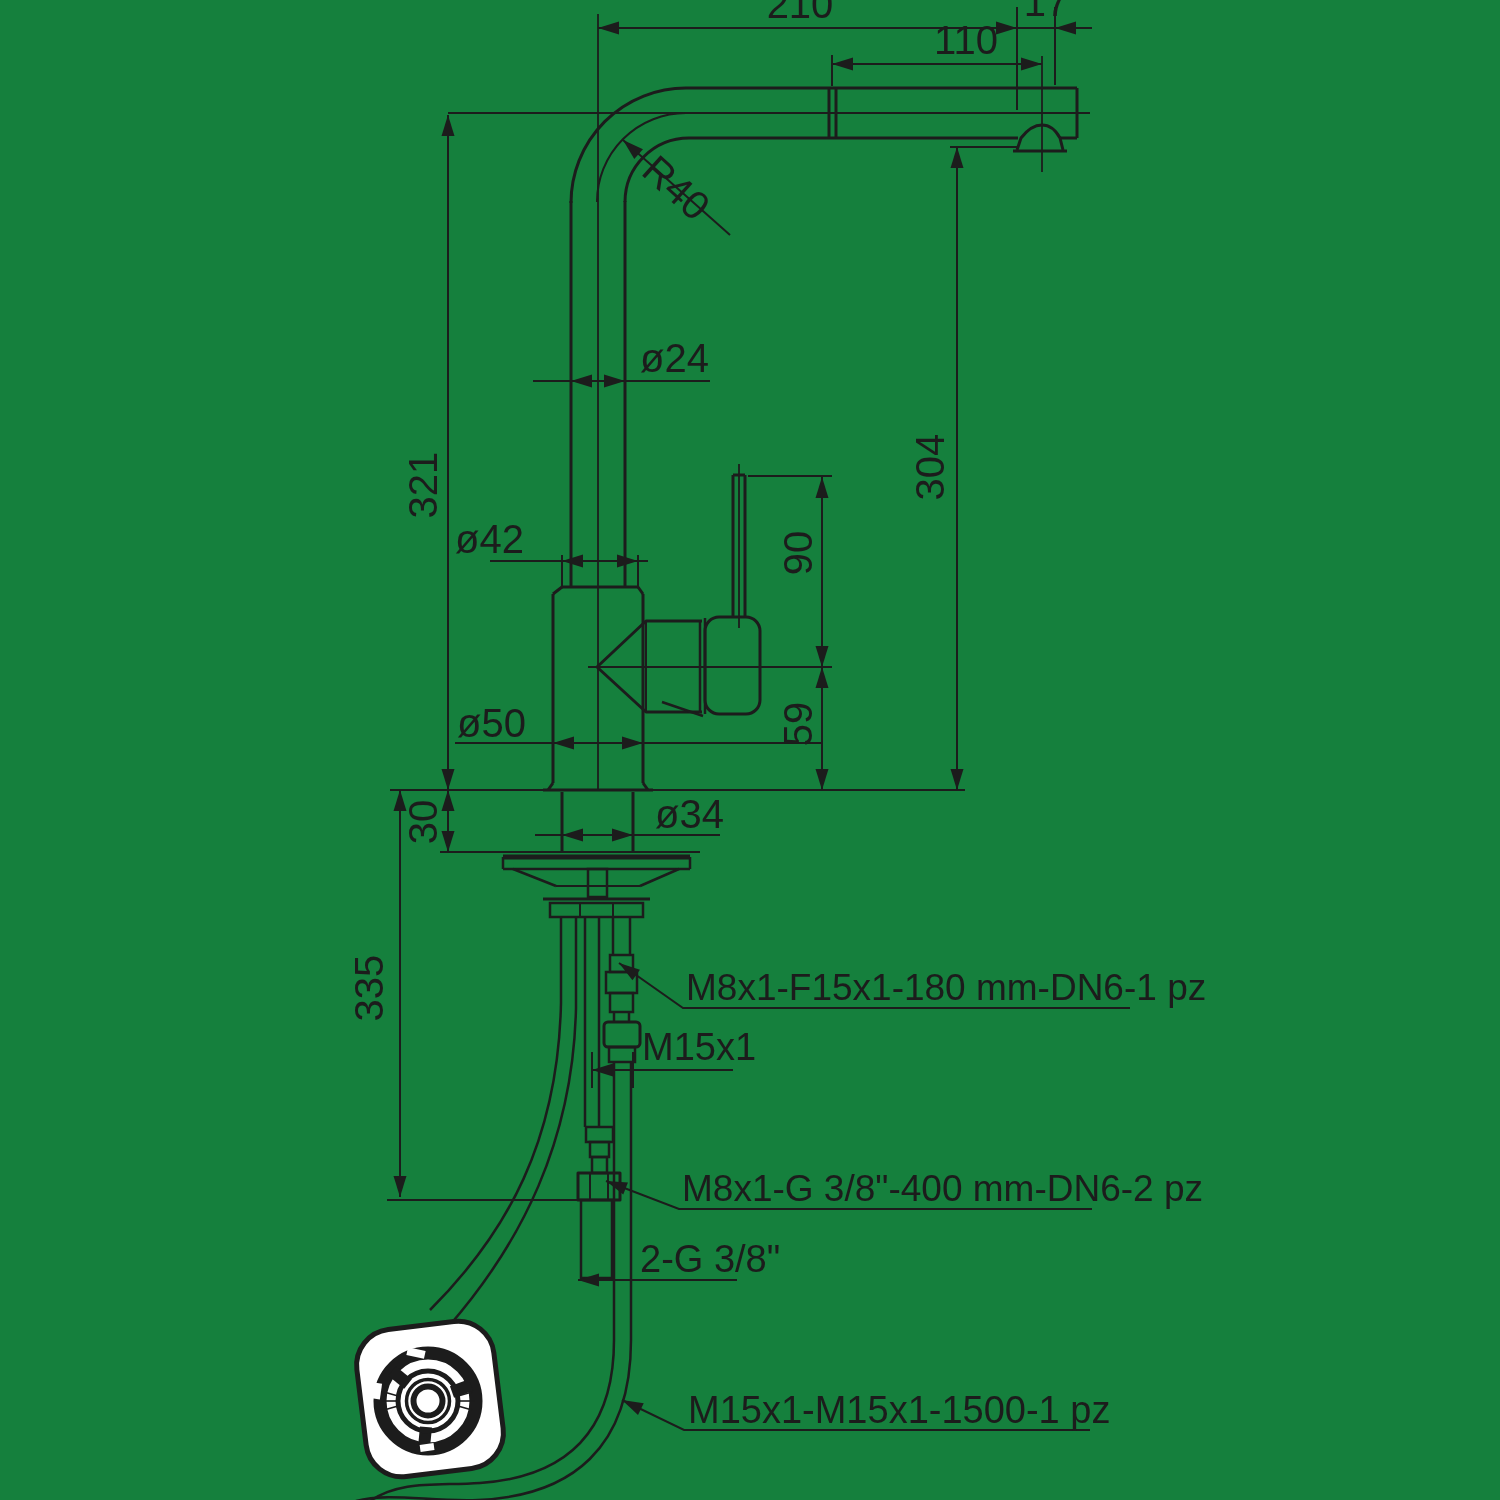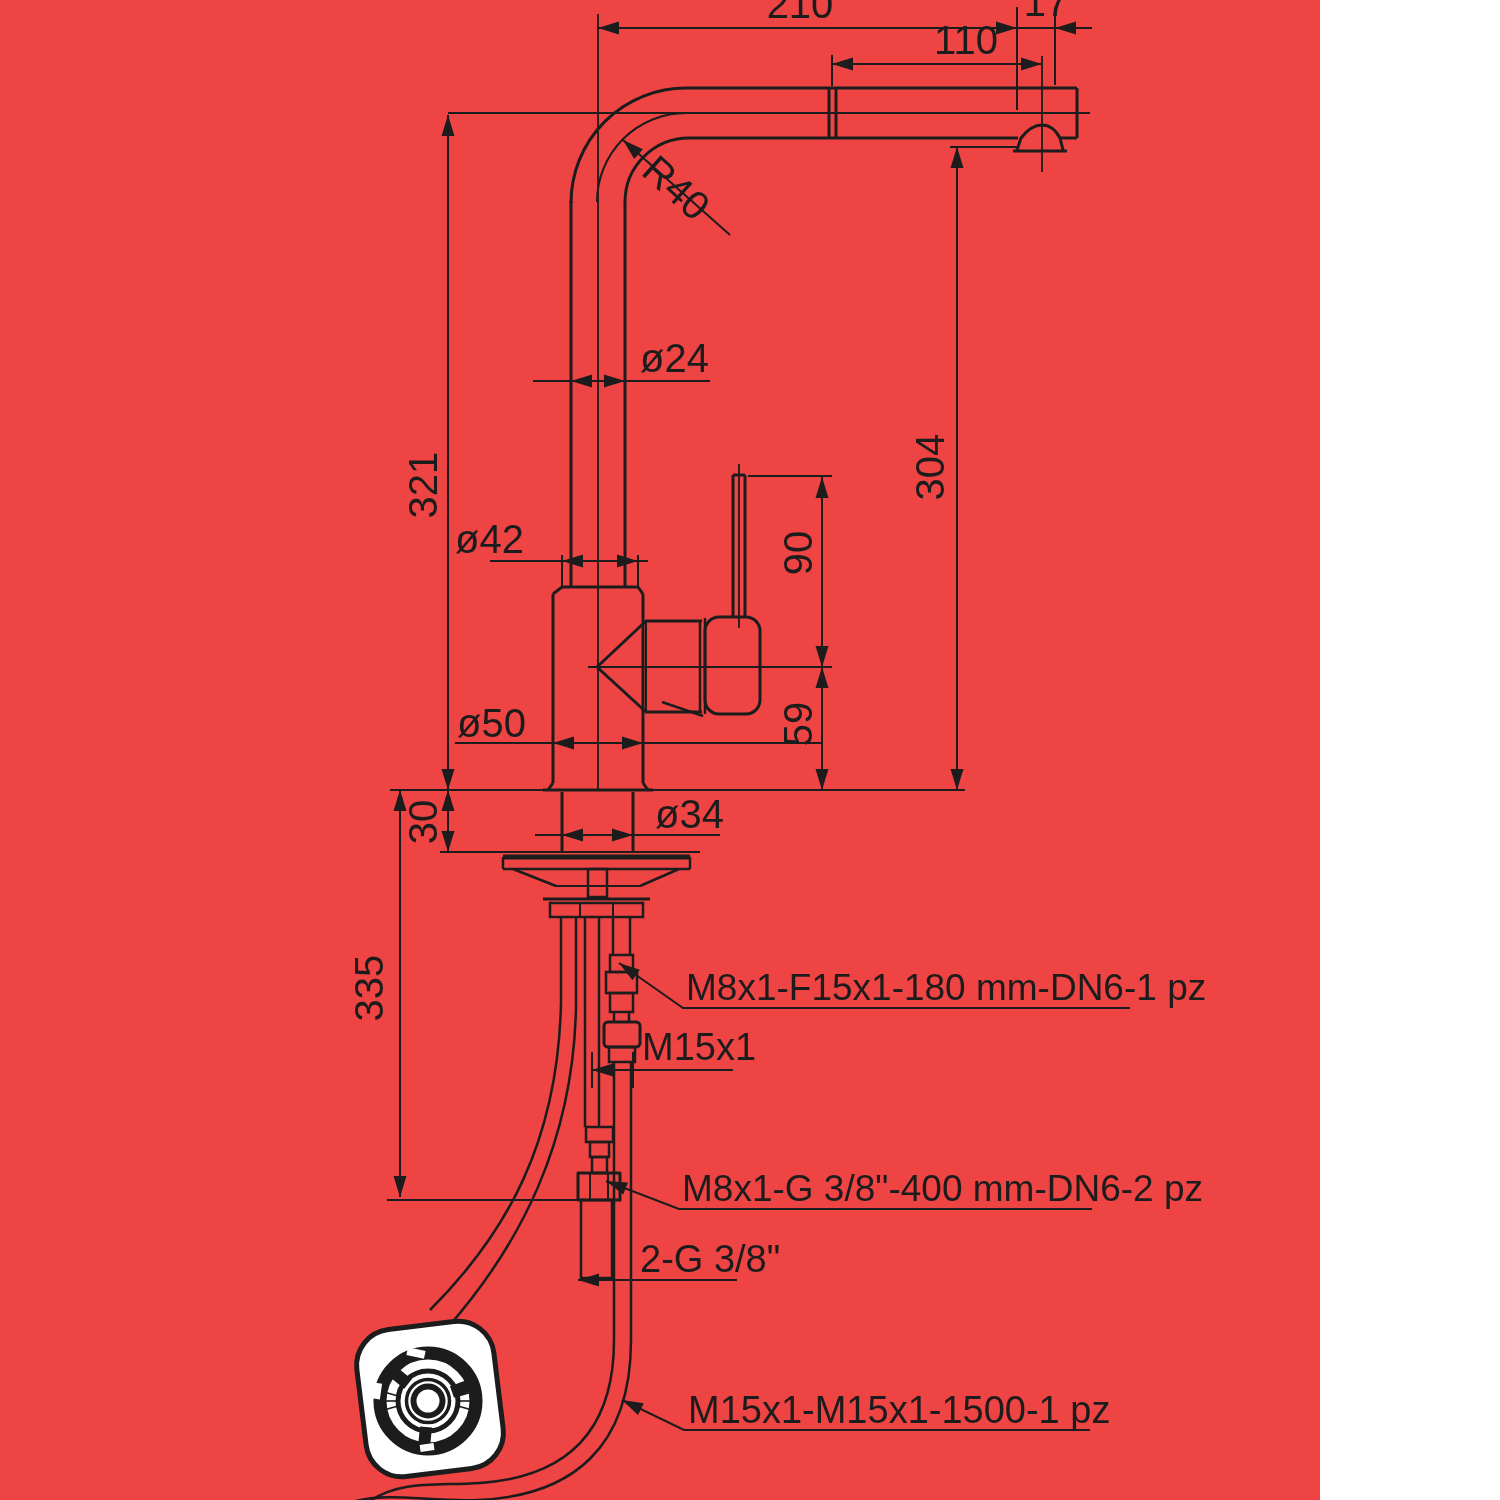"210" .page { background: #ef4444 -> #15803d; width: 1320px -> 1500px }
